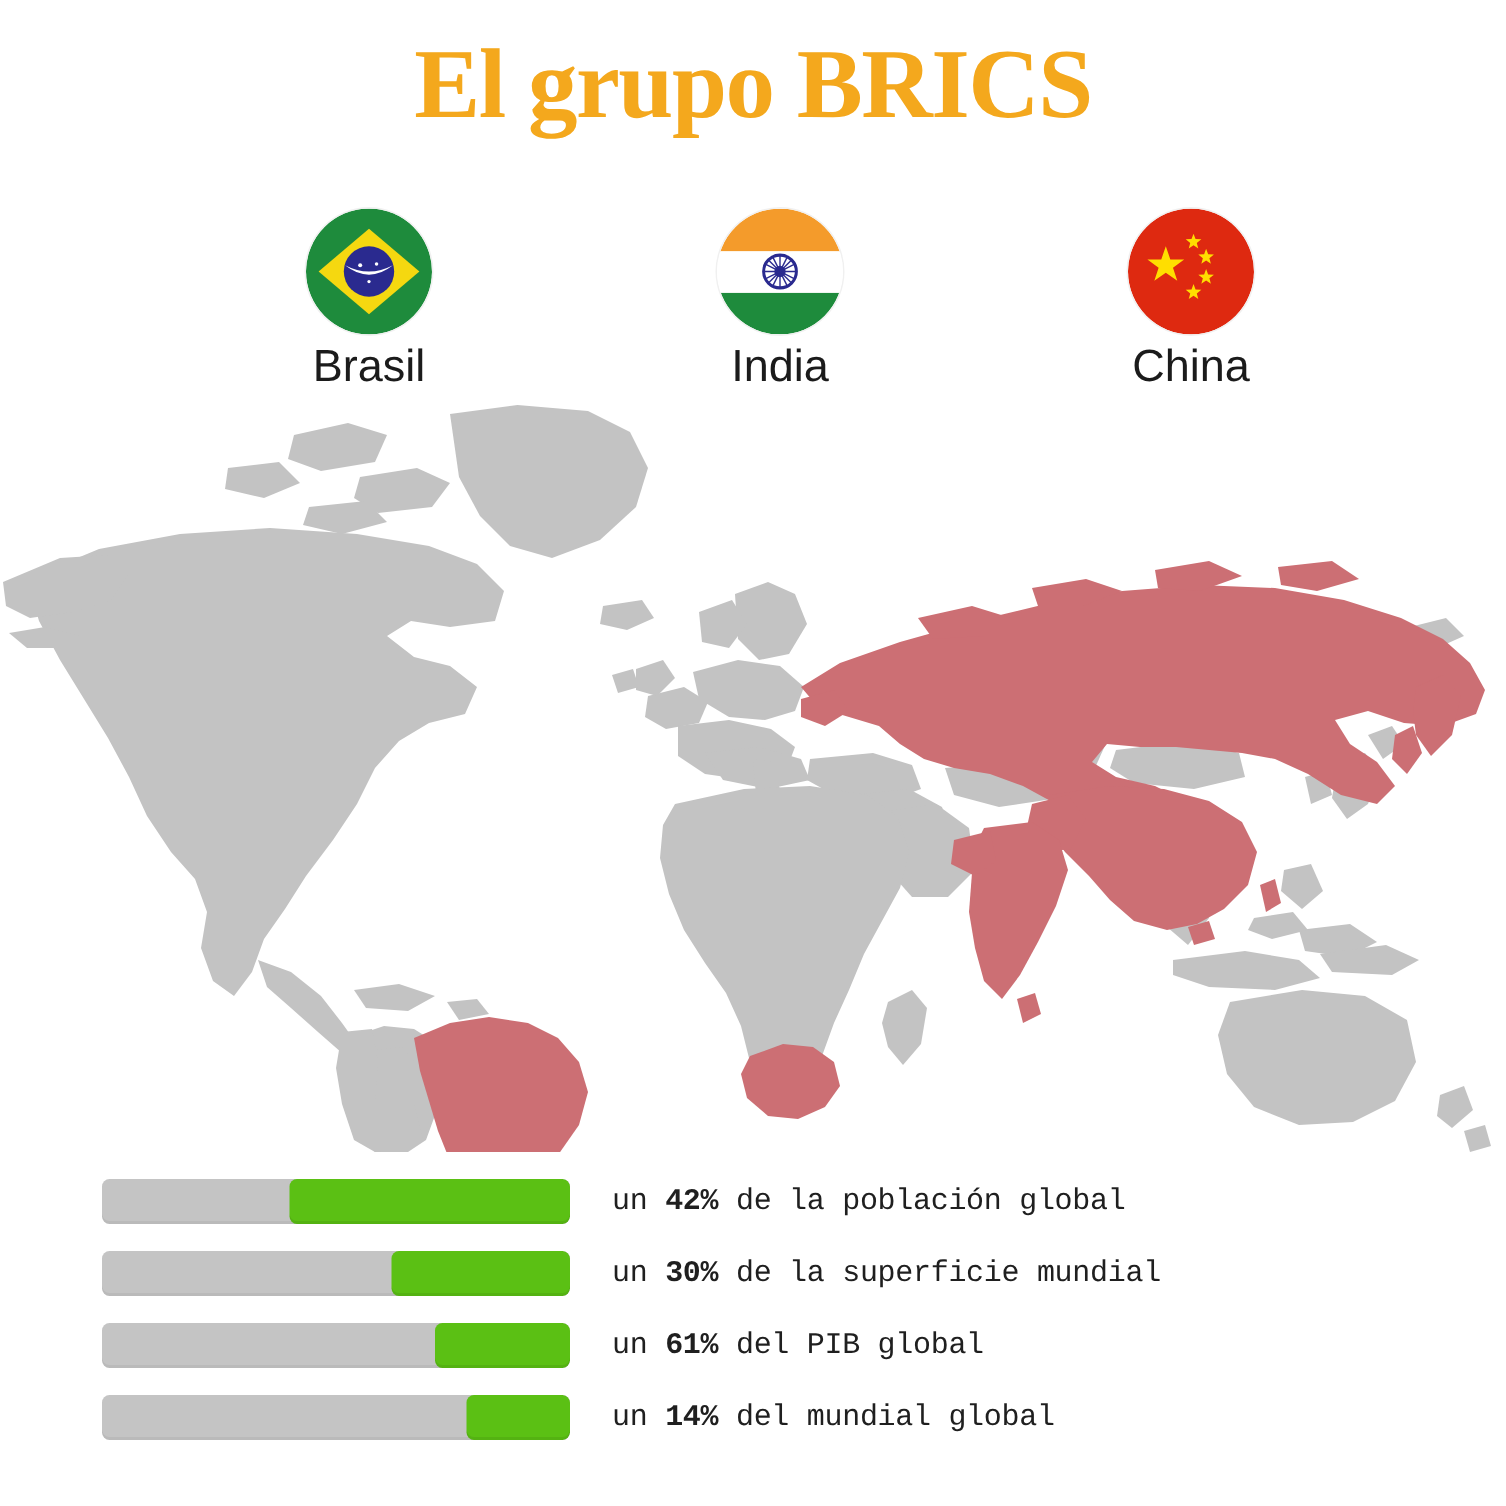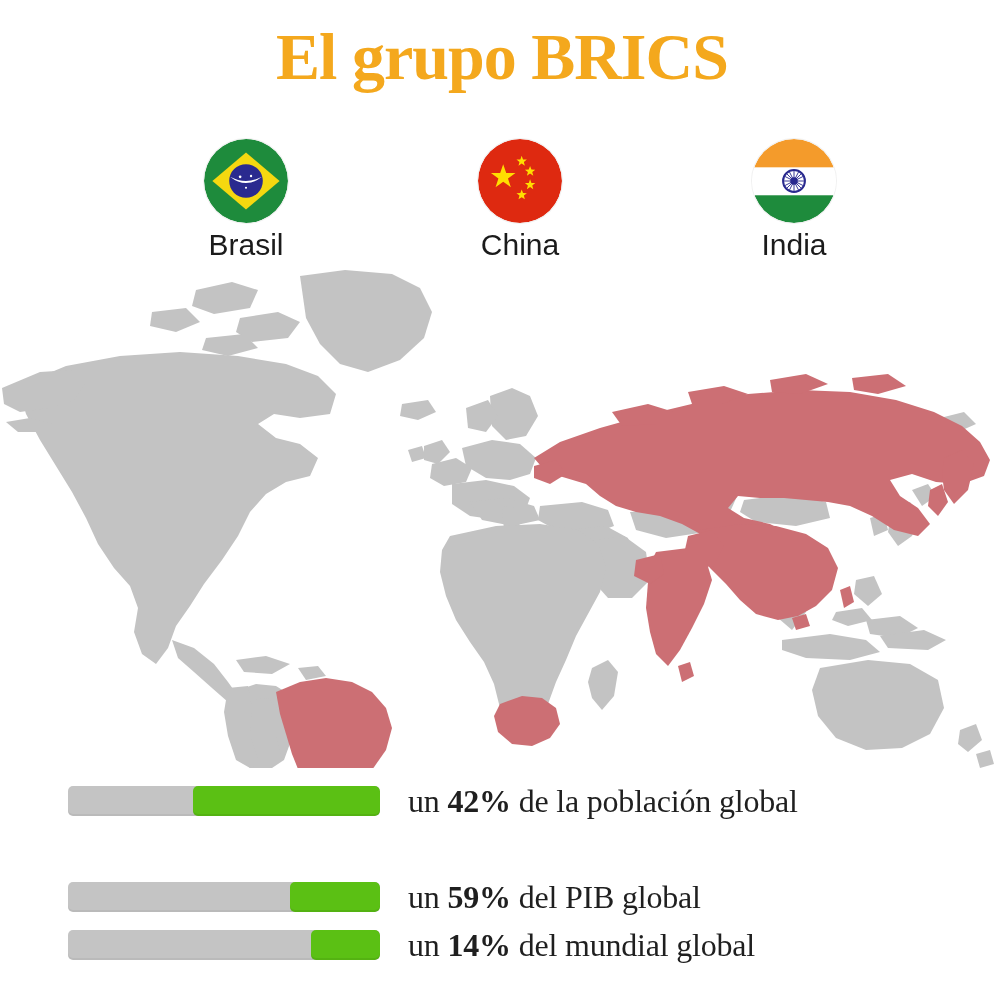"China" div.flag-item { order: before "India" -> after "India" }
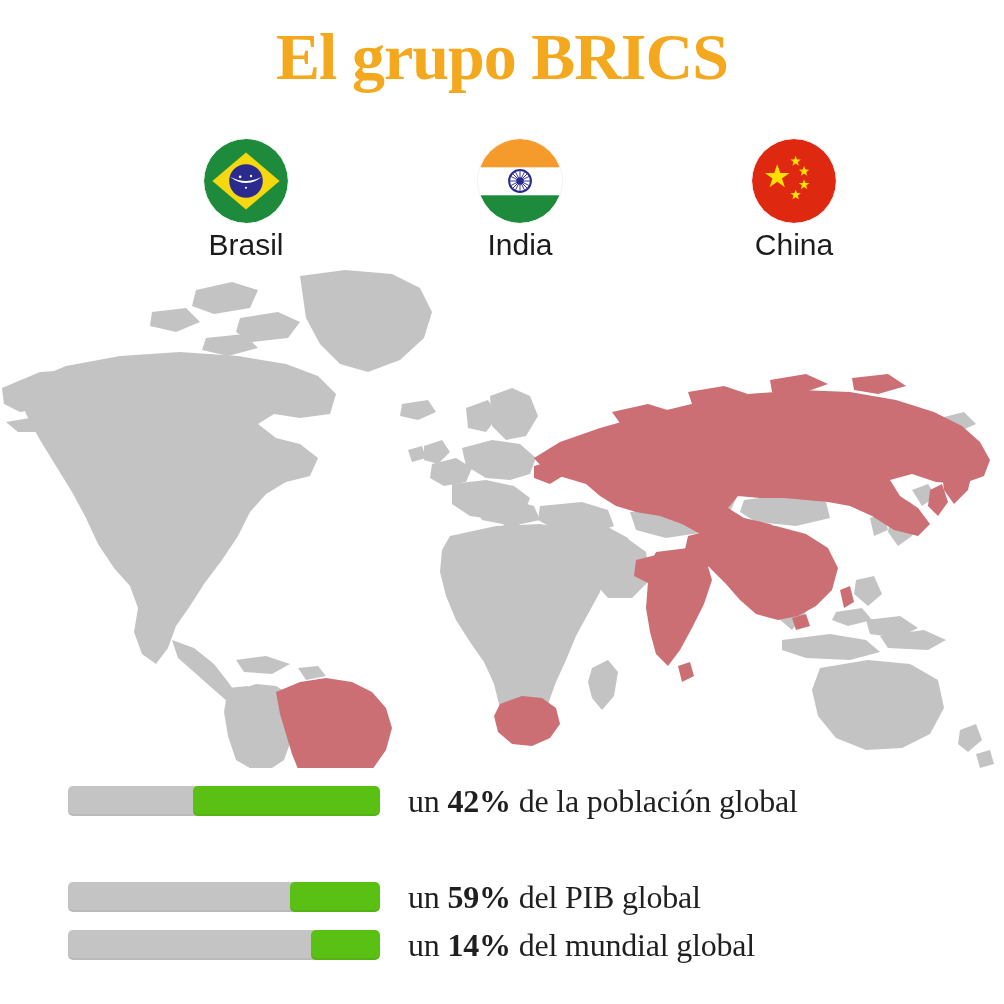"un 42% de la población" .bar-text { font-family: Liberation Serif, serif -> Liberation Mono, monospace; font-size: 32px -> 20px }
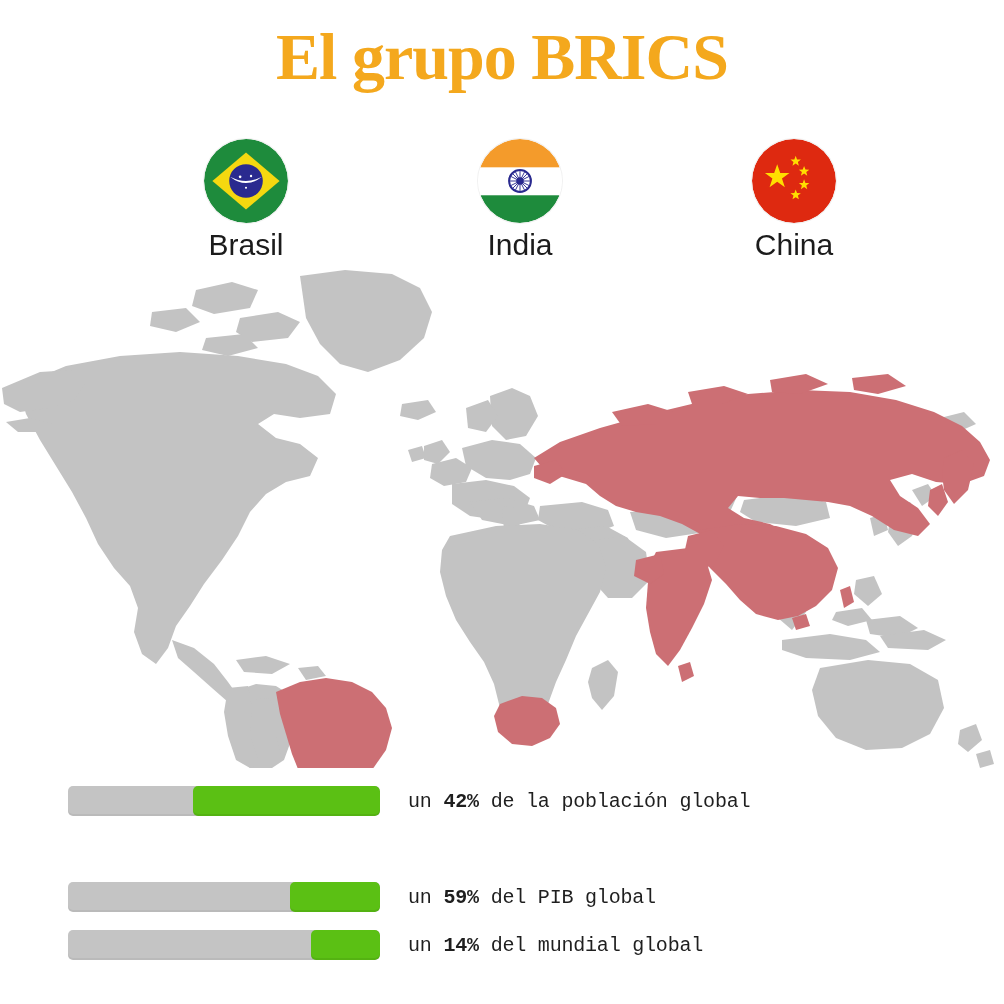"un 30% de la superficie" div.bar-row { html: none -> <div> <div> <div></div> </div> <div> <span>un</span> <b>30%</b> <span>de la superficie mundial</span> </div> </div> }
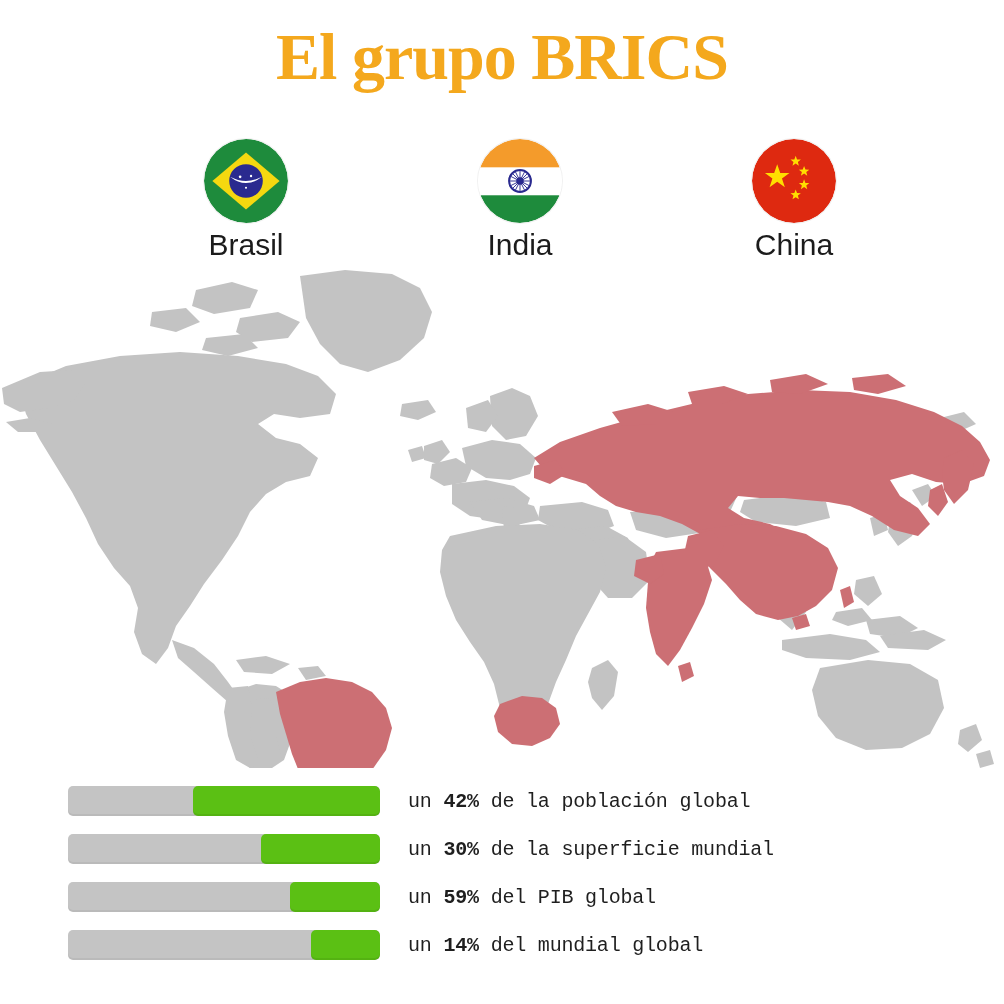"59%" b { text: 59% -> 61% }
